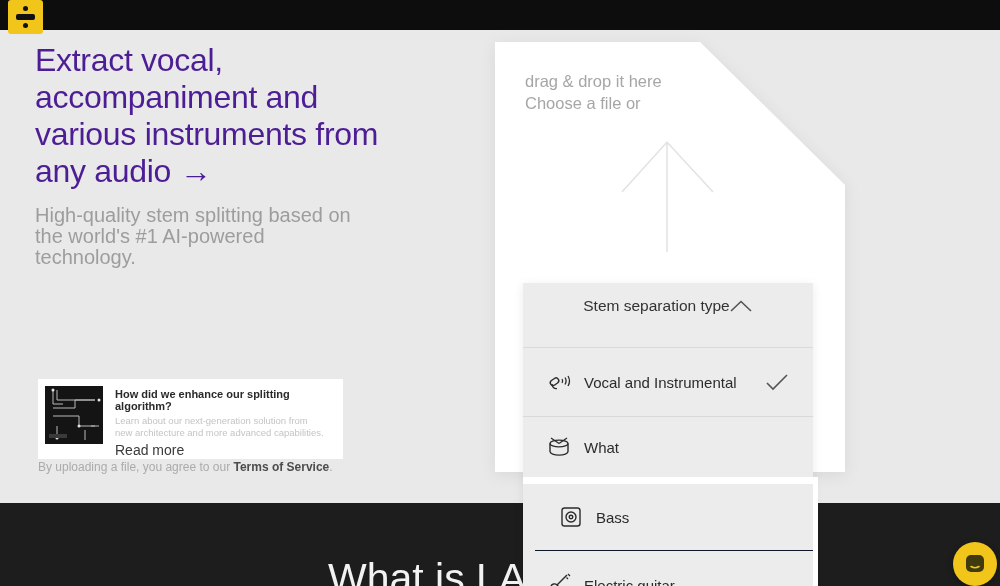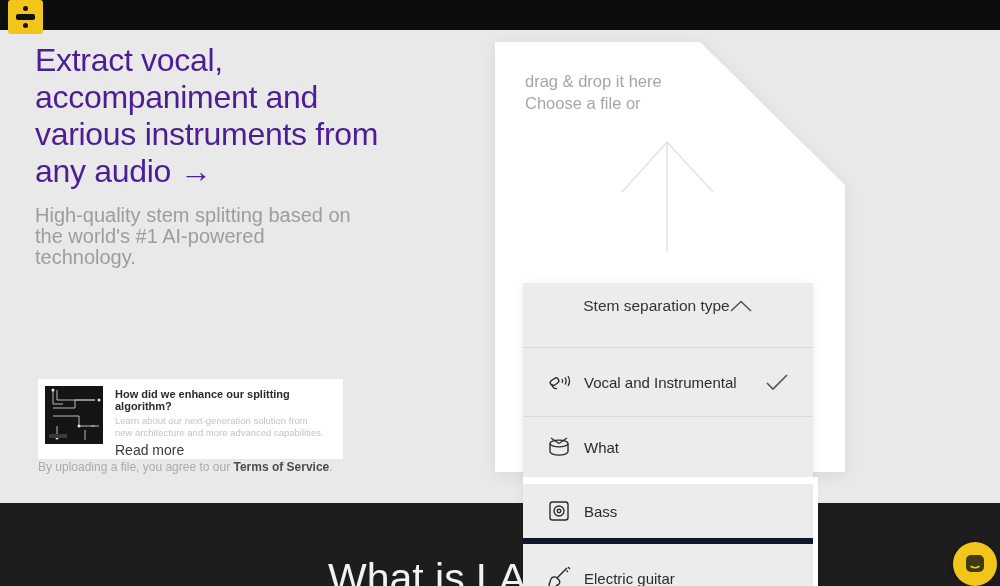"Bass" .row-bass { border-bottom: 6px solid #0f172a -> 1px solid #0f172a; height: 60px -> 67px; margin-left: none -> 12px }
